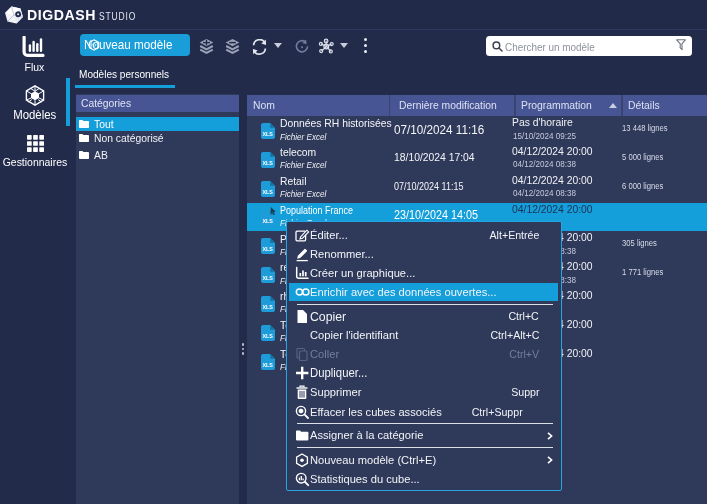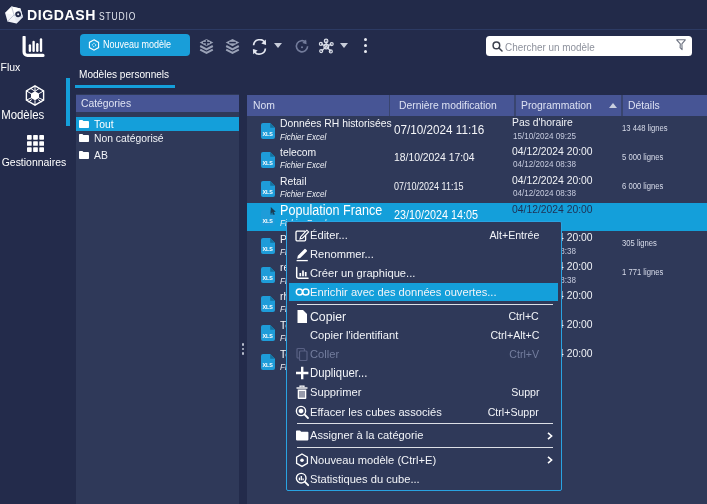"Nouveau modèle" div.tx { font-size: 10px -> 13px; left: 103px -> 84px }
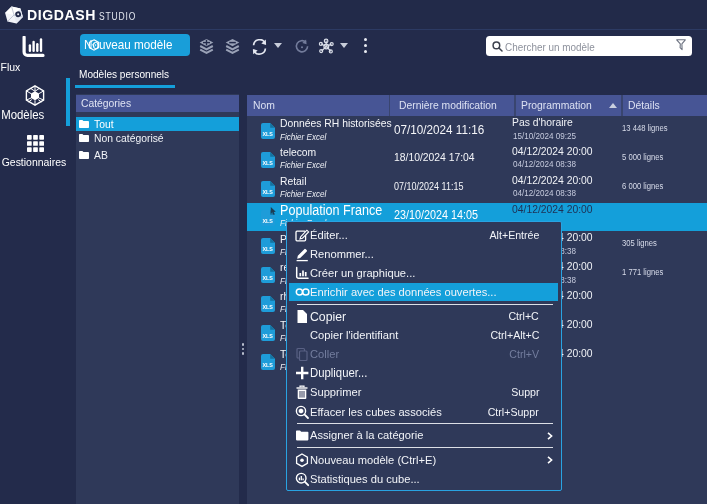"Flux" .txc { text-align: none -> center }
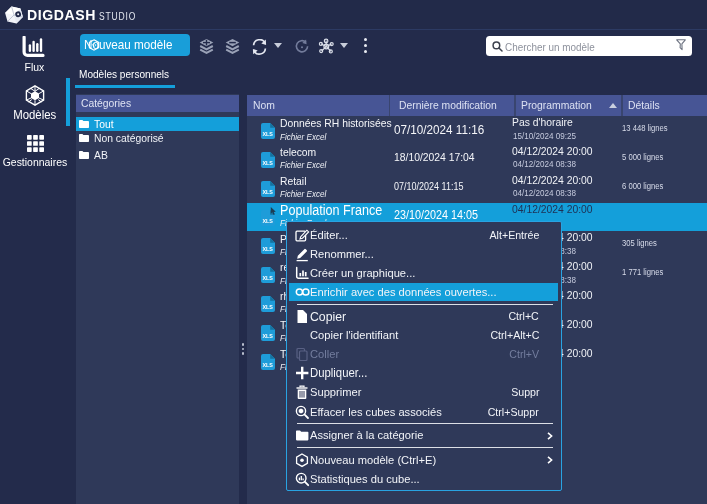"Population France" div.tx { font-size: 14px -> 10px }
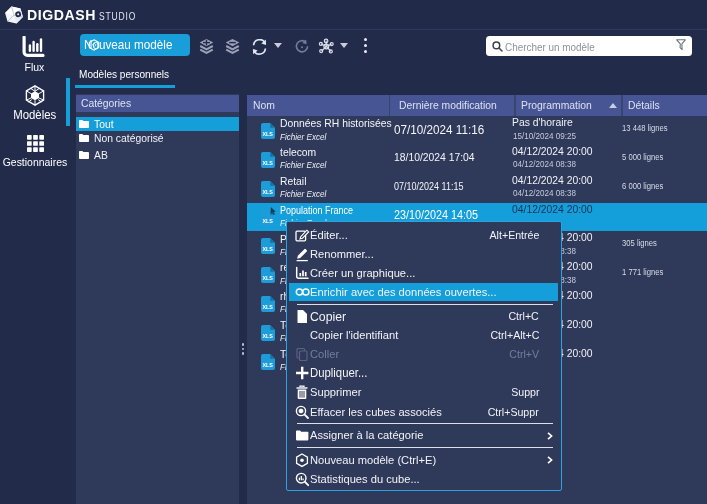"Ctrl+Suppr" div.txr { left: 437px -> 421px }
